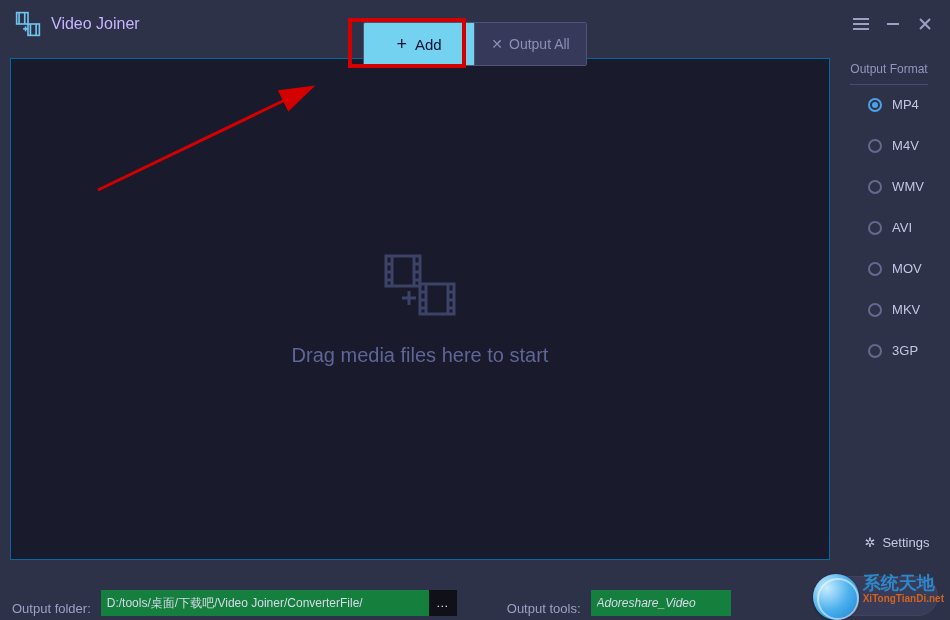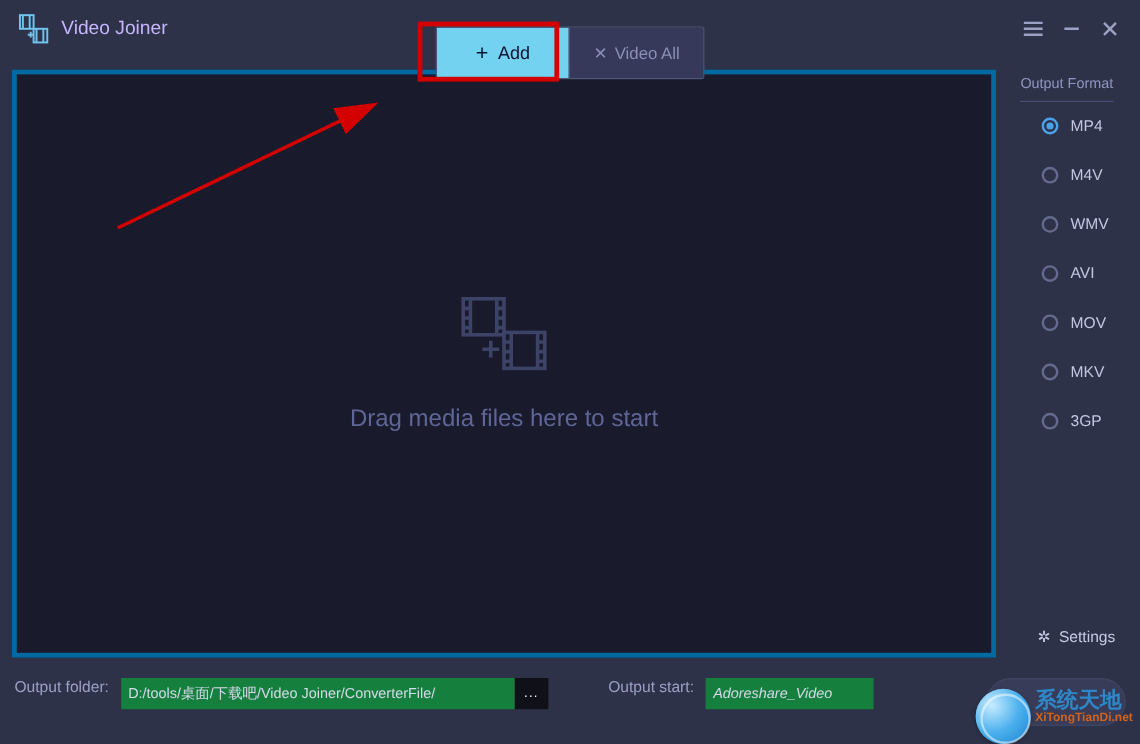"Video All" span { text: Video -> Output }
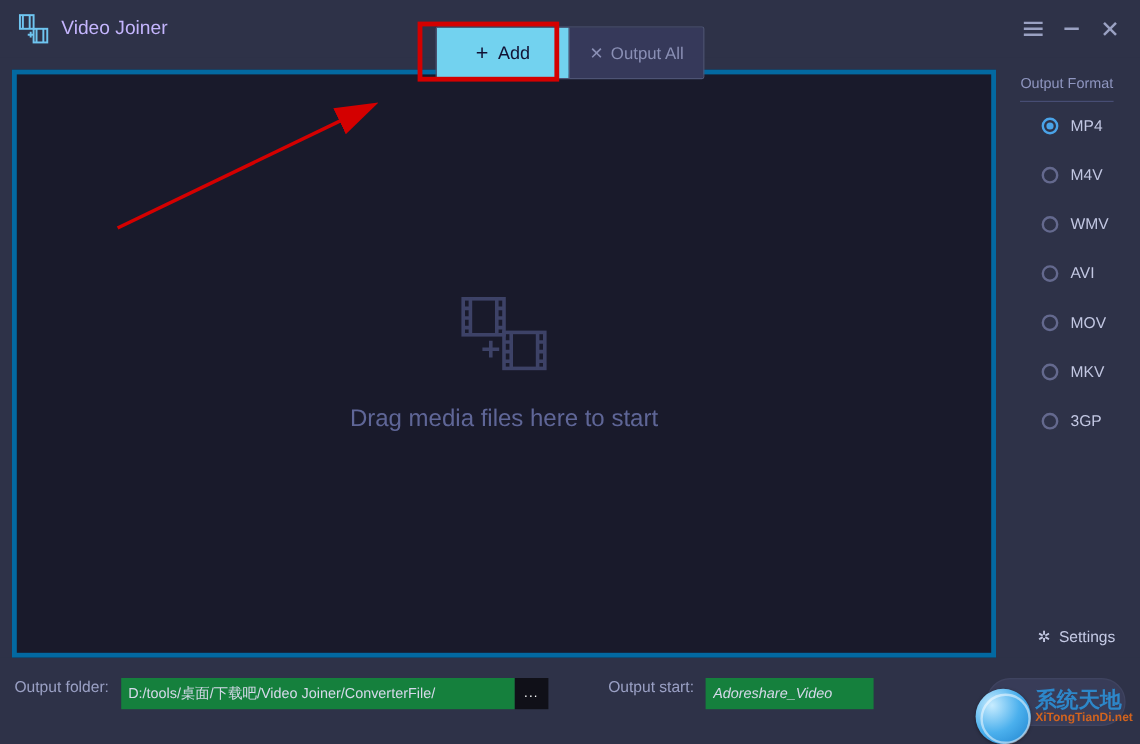"Drag media files here to" .canvas { border: 4px solid #0369a1 -> 1px solid #0369a1 }
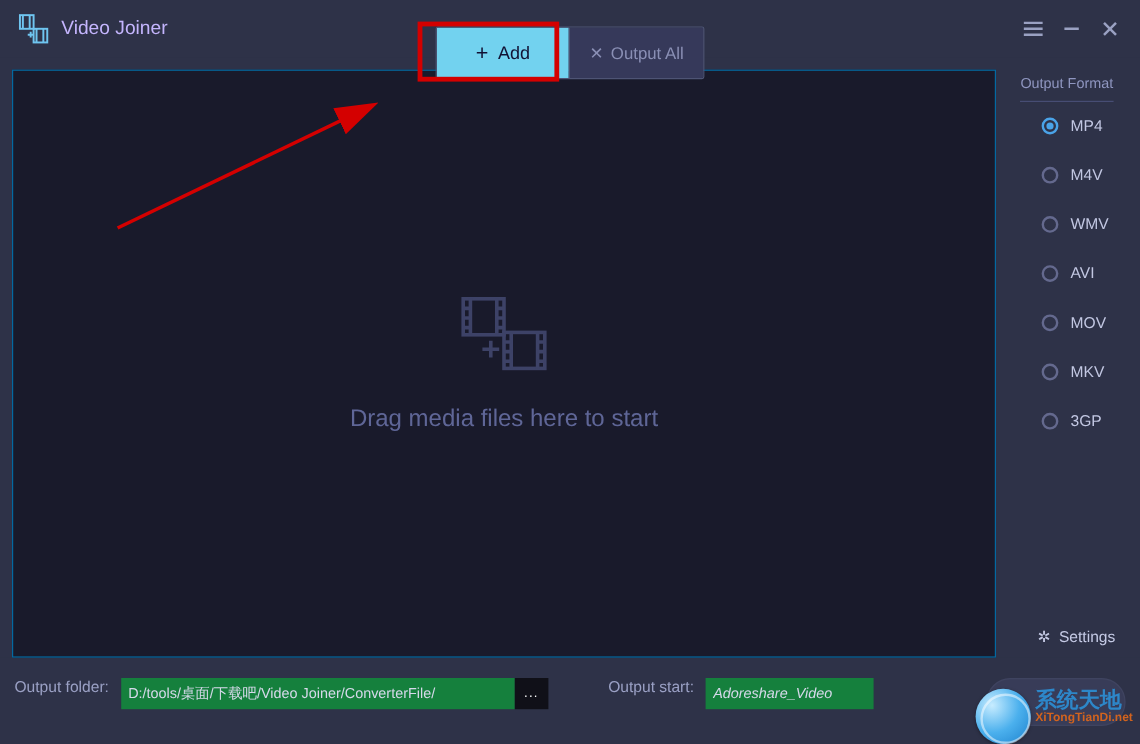"Output folder:" .bottombar { align-items: flex-start -> flex-end; height: 72px -> 60px; padding: 17px 12px -> 4px 12px }
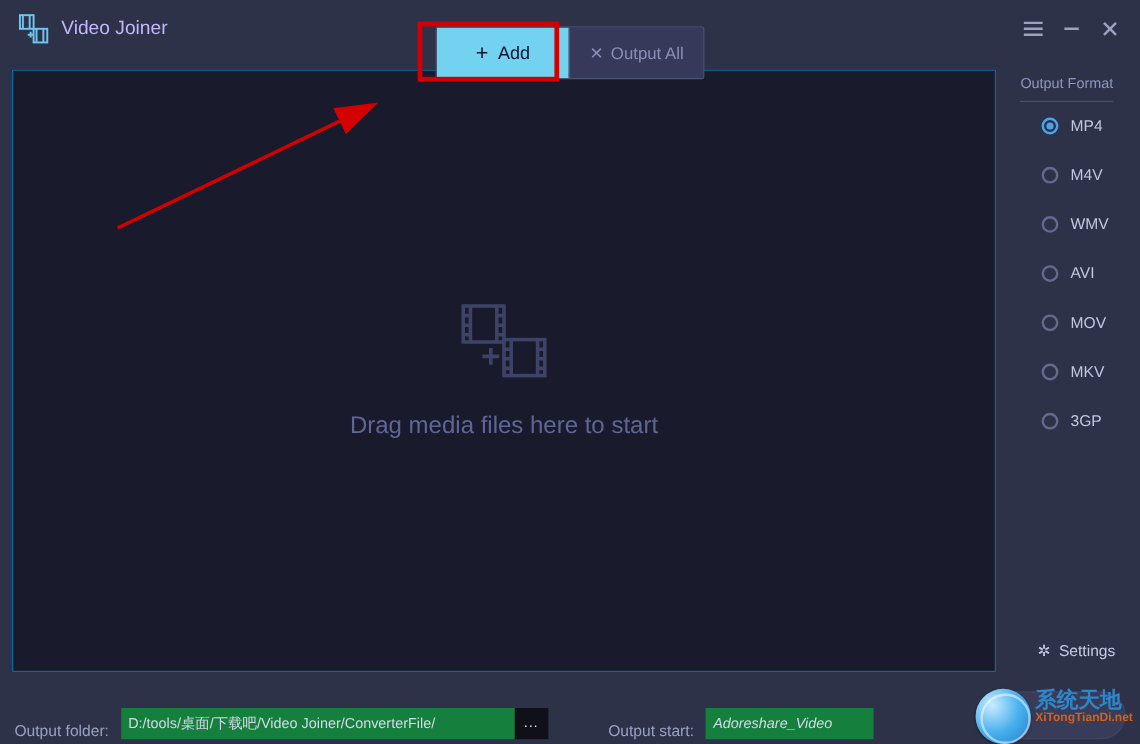"Output start:" span.field-label { text: start -> tools }
